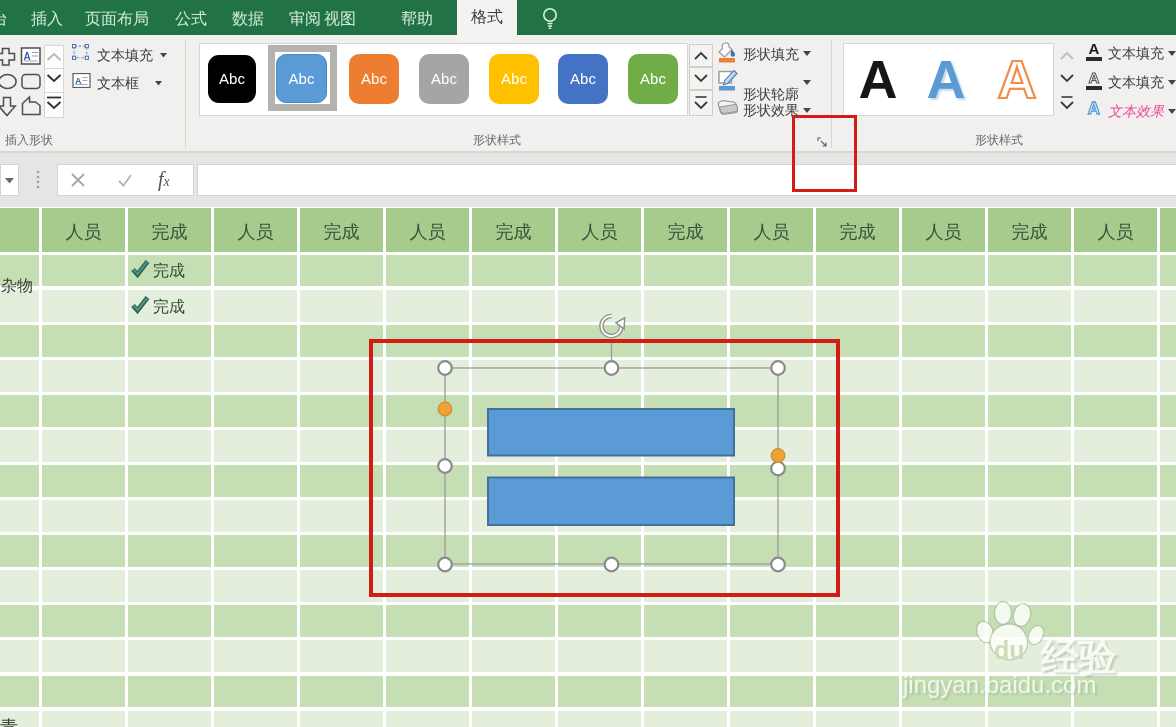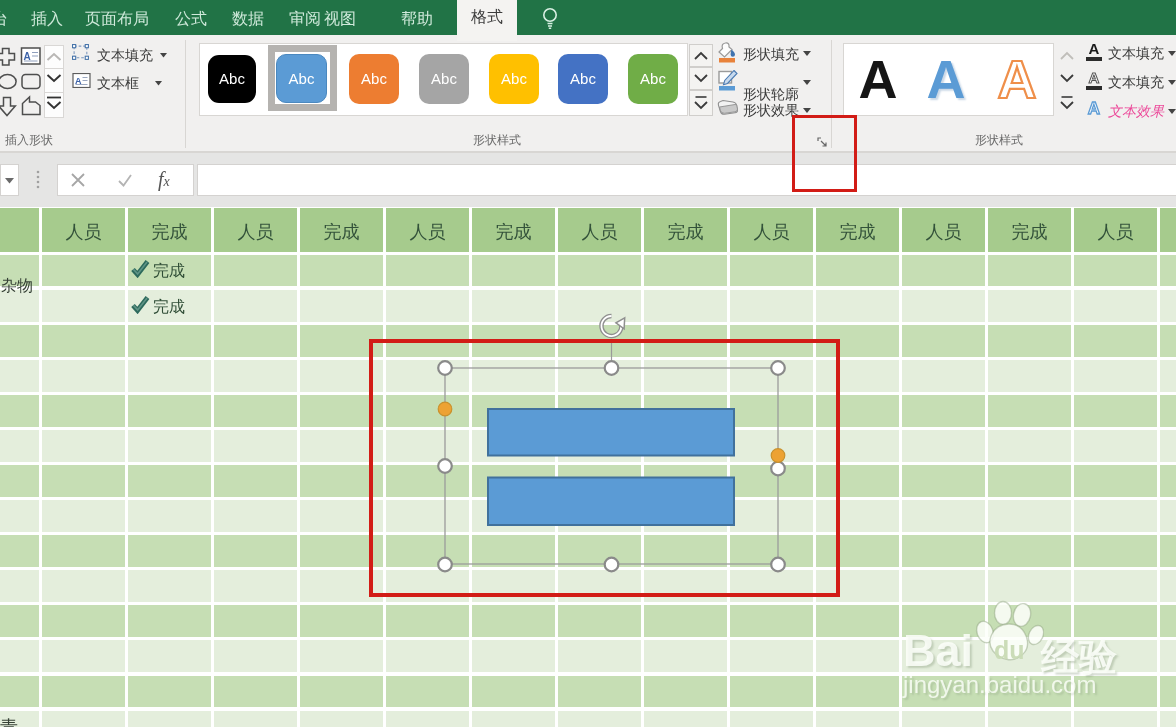"Bai" div.abs { html: <div>Bai</div> -> none }
